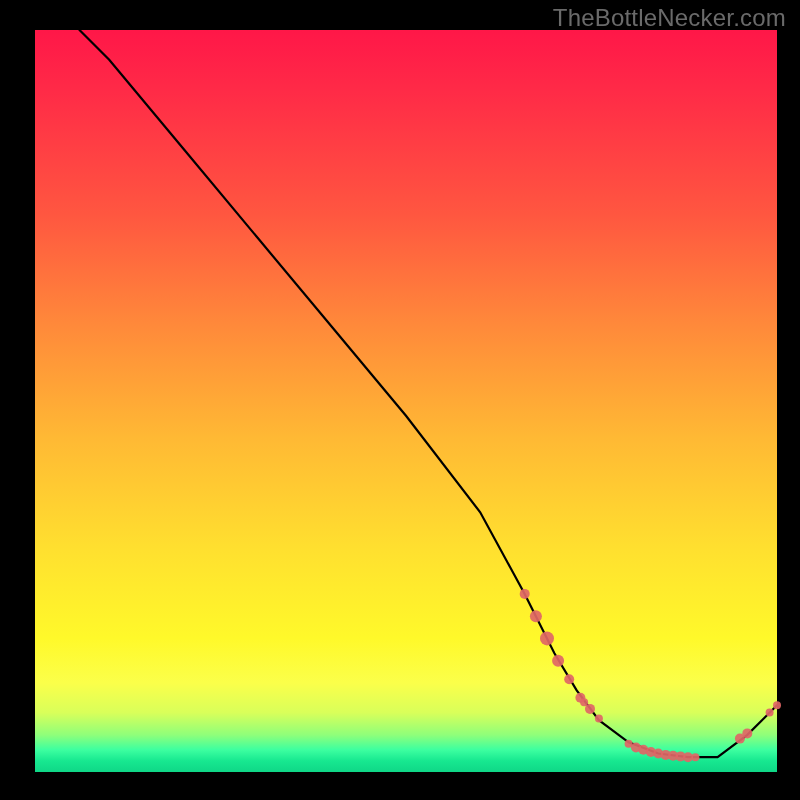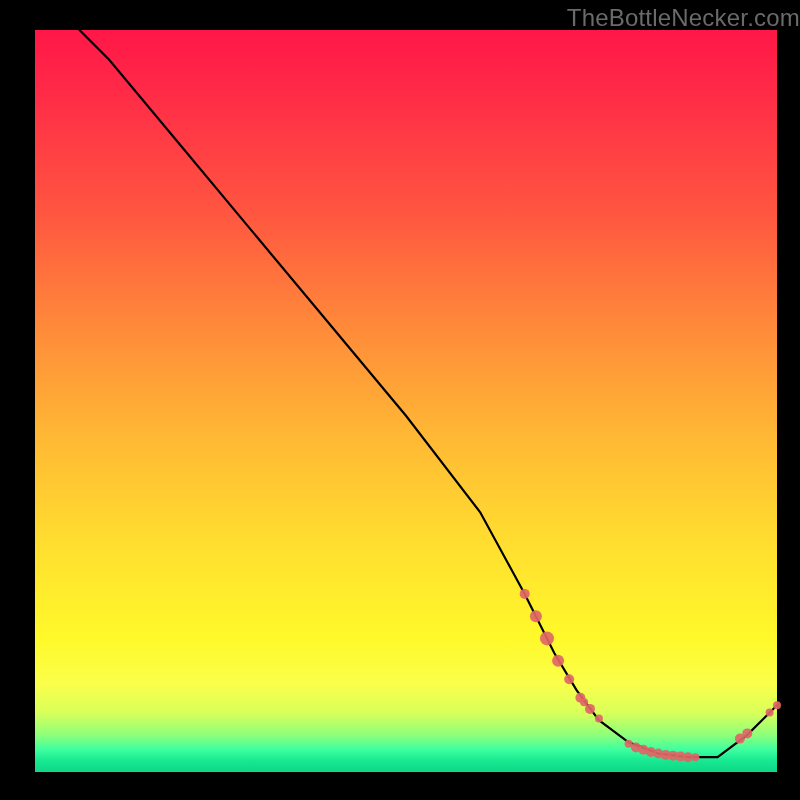"TheBottleNecker.com" .watermark { right: 0 -> 14px }
